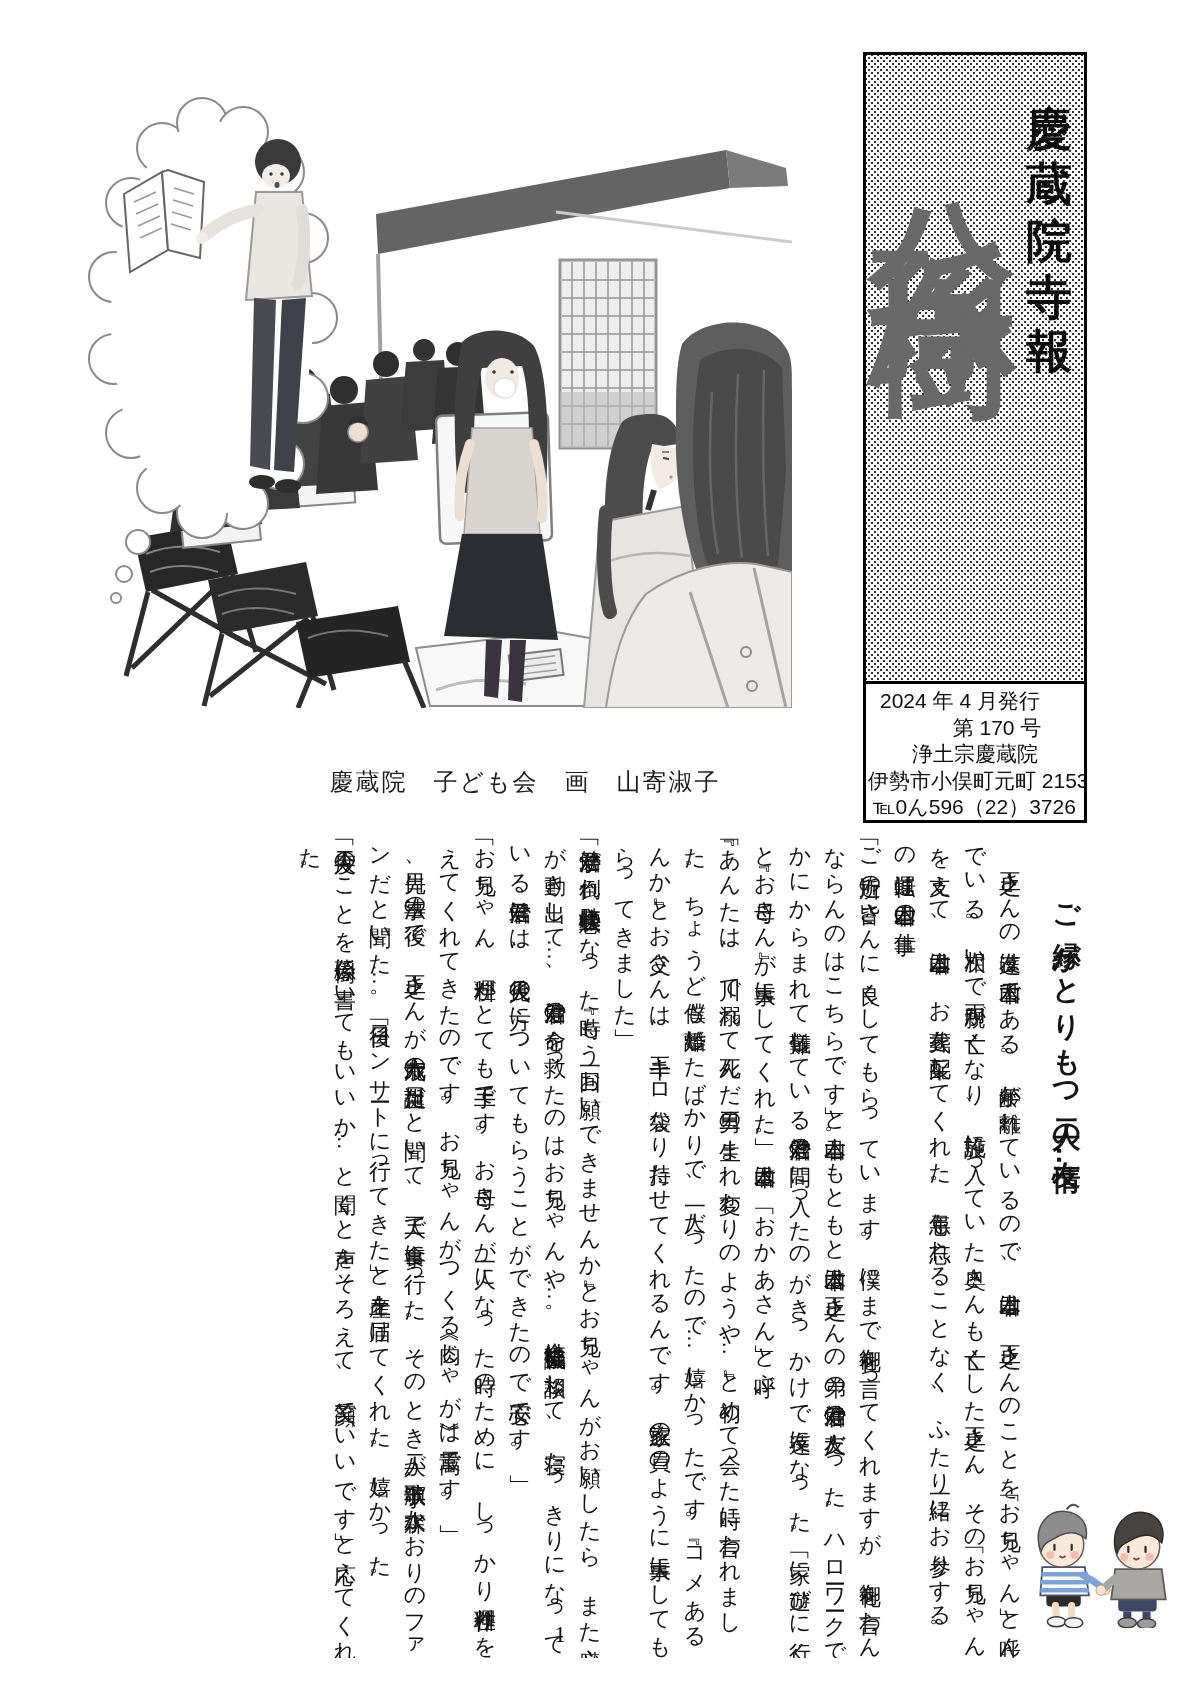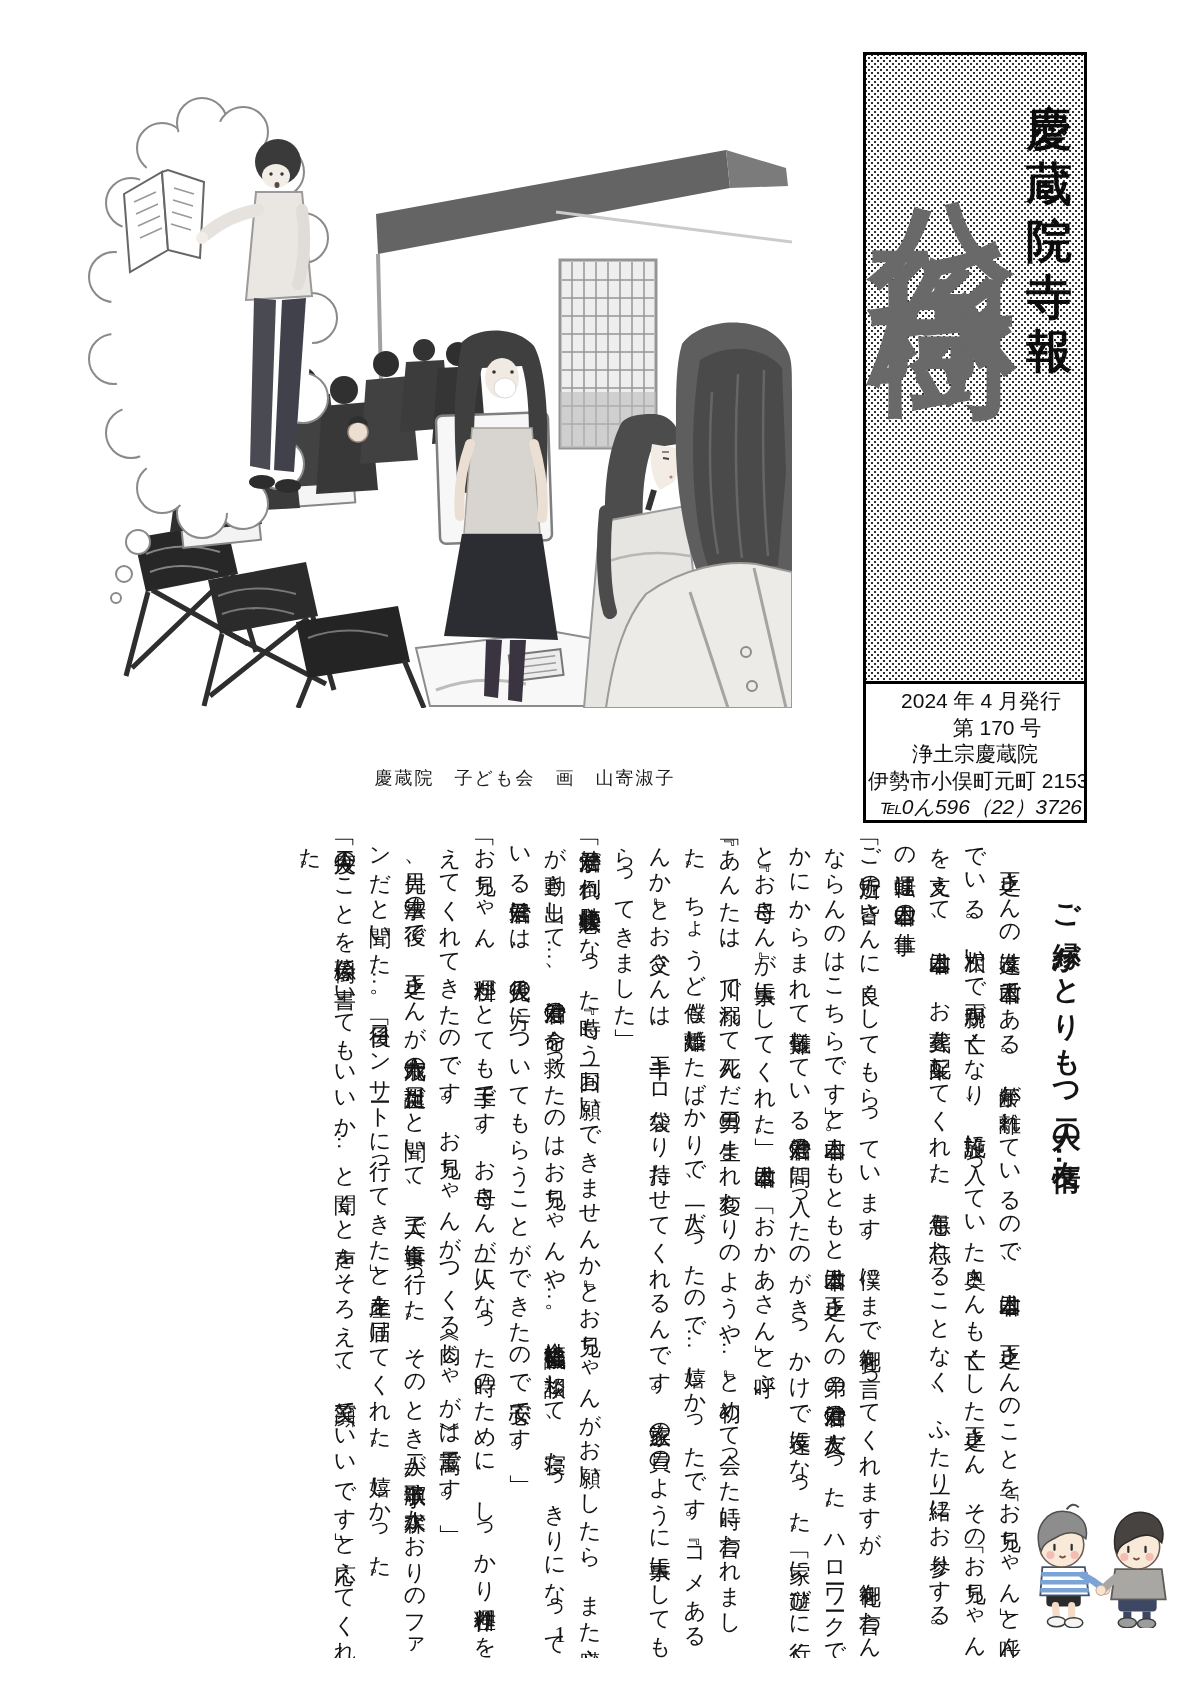"2024 年 4 月発行" .pub-date { text-align: center -> left }
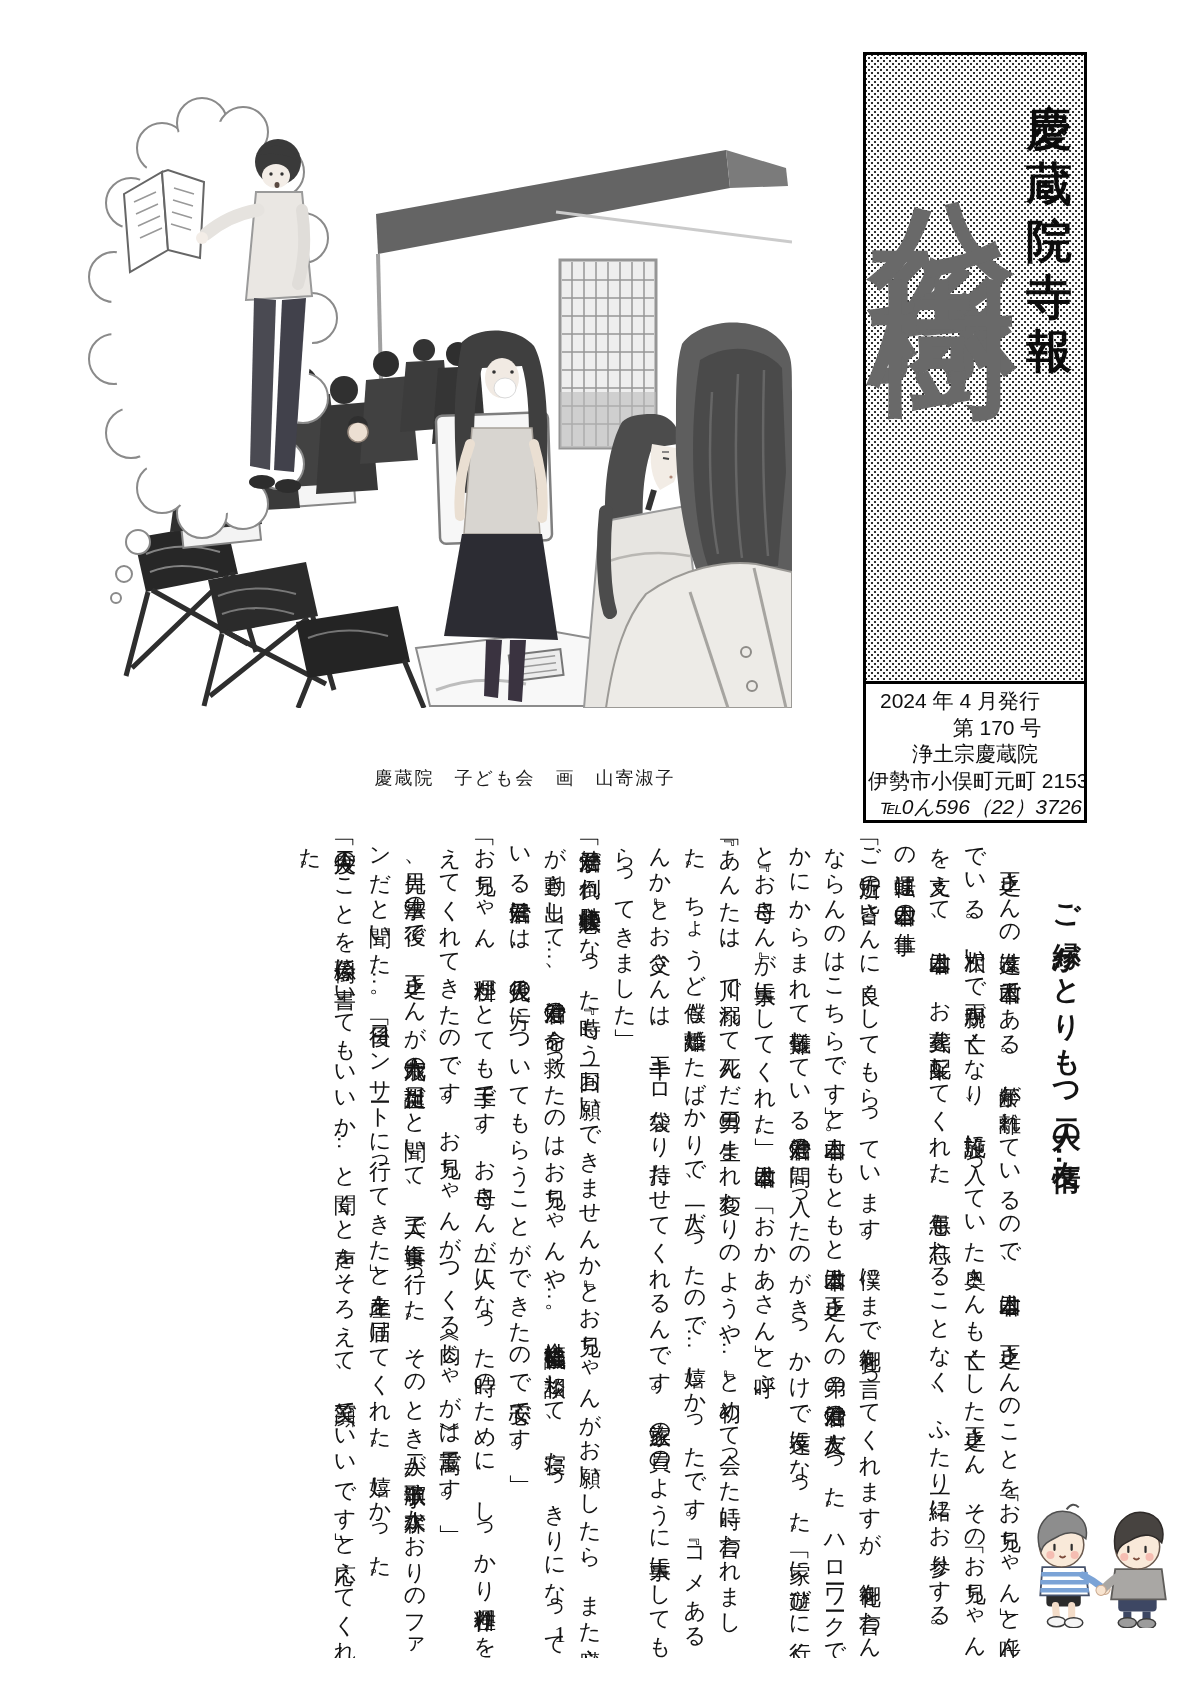"慶蔵院 子ども会 画 山寄淑子" .caption { font-size: 18px -> 24px }
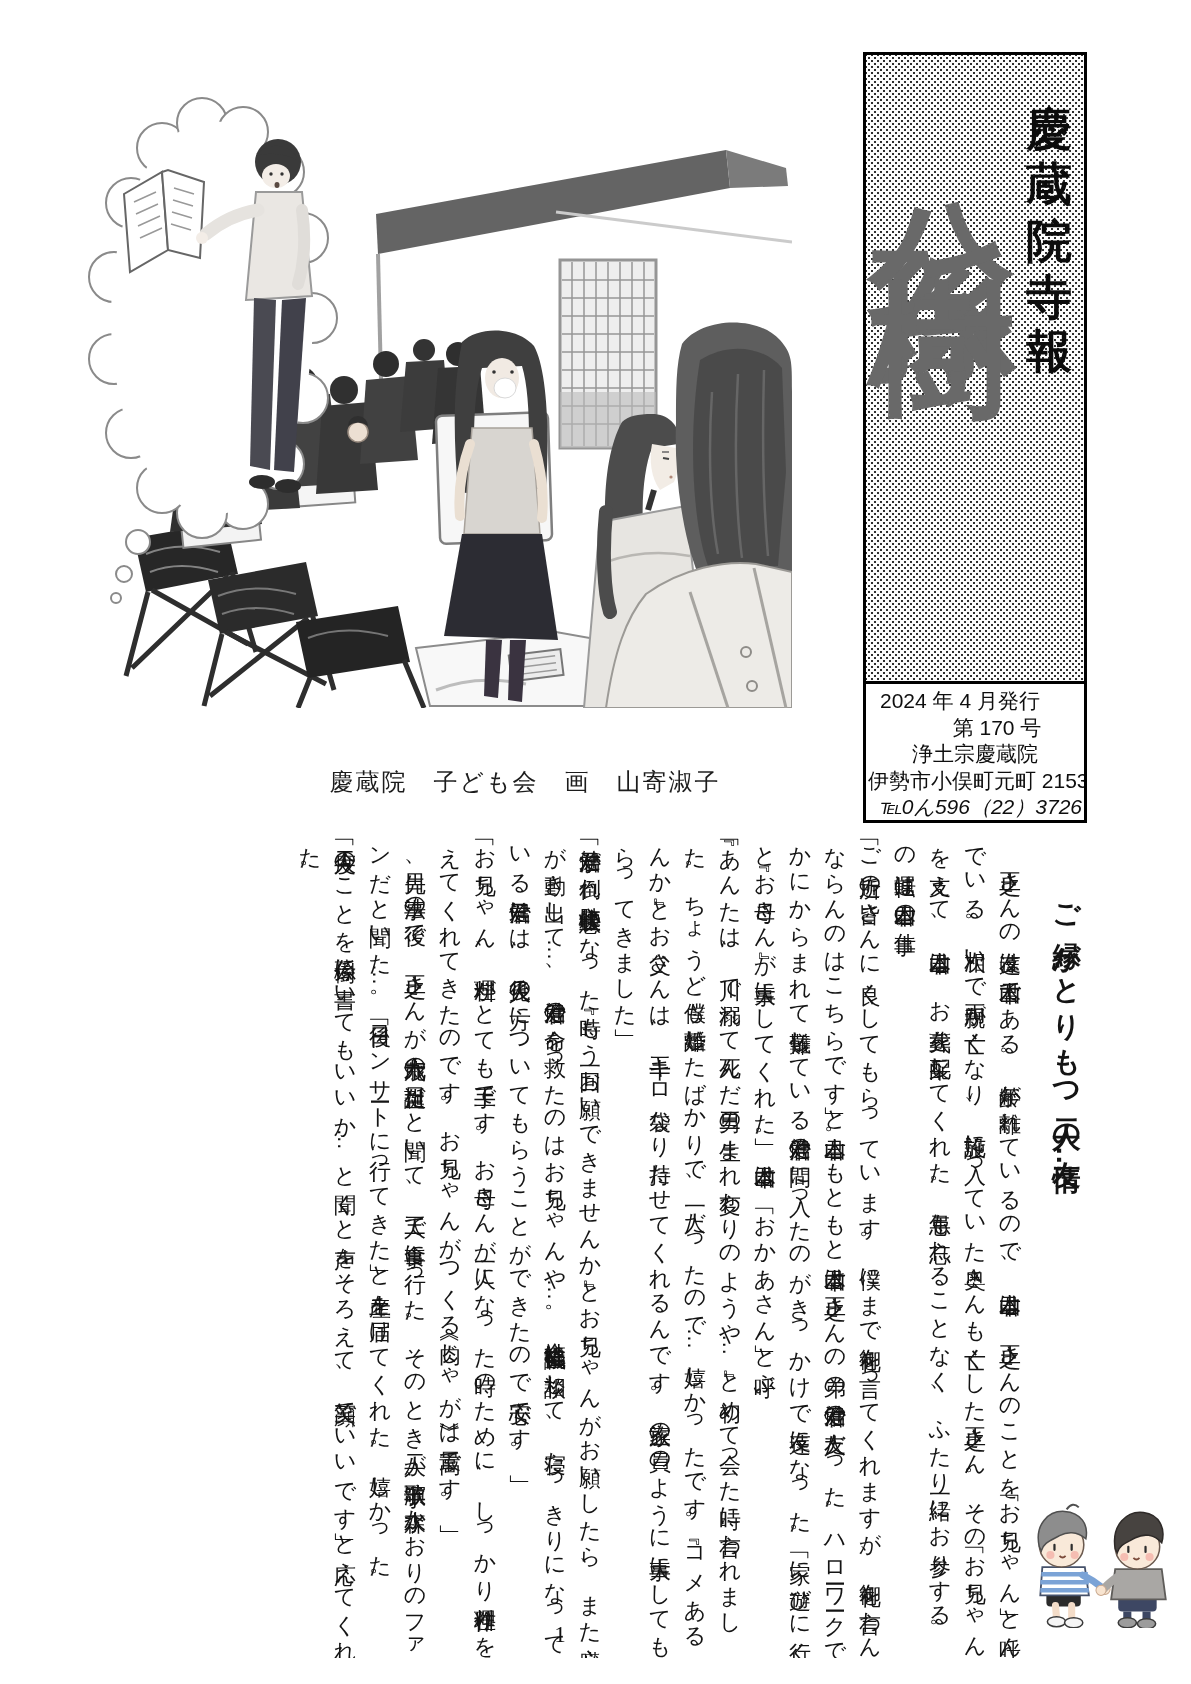"℡0ん596（22）3726" .pub-tel { font-style: italic -> none; text-align: right -> left }
